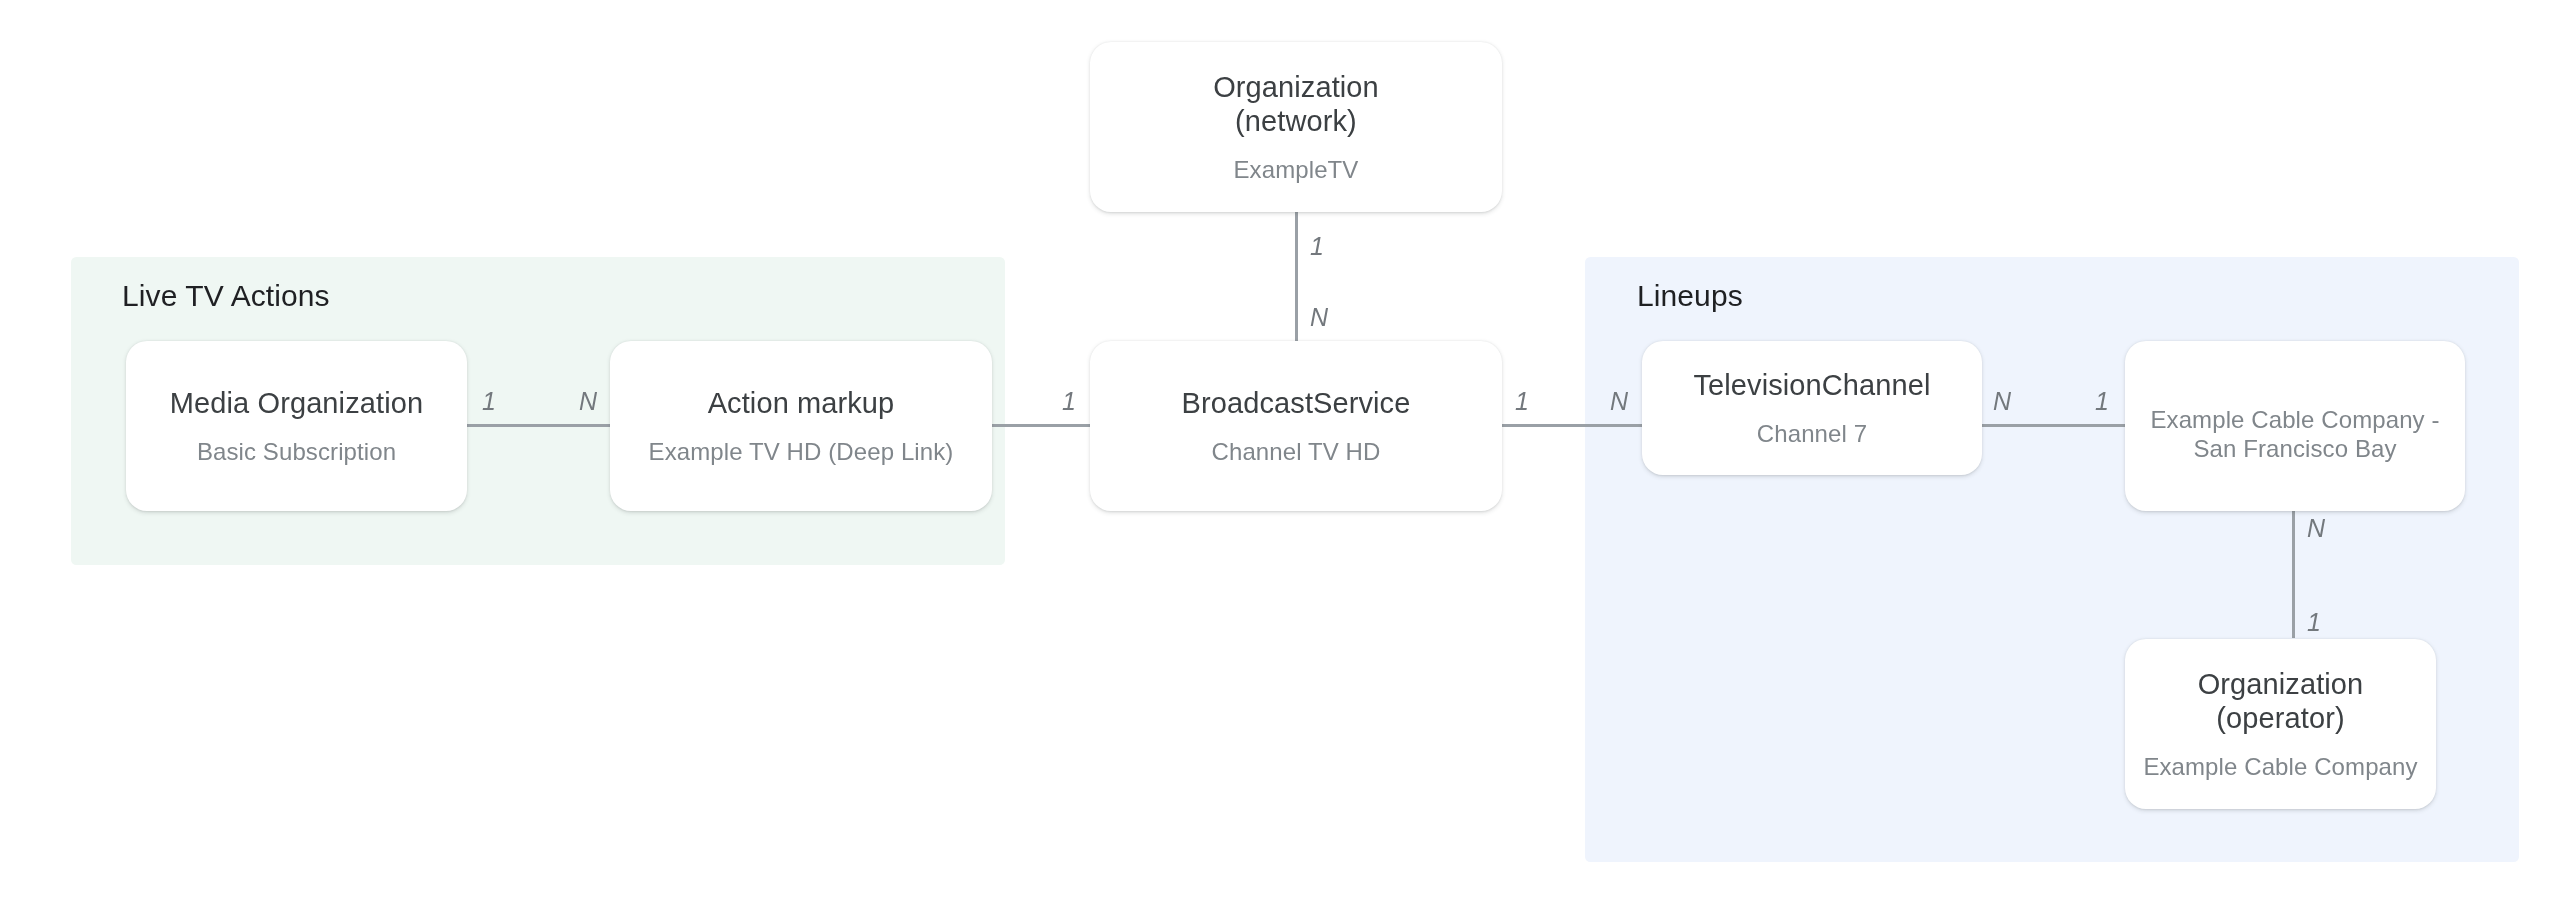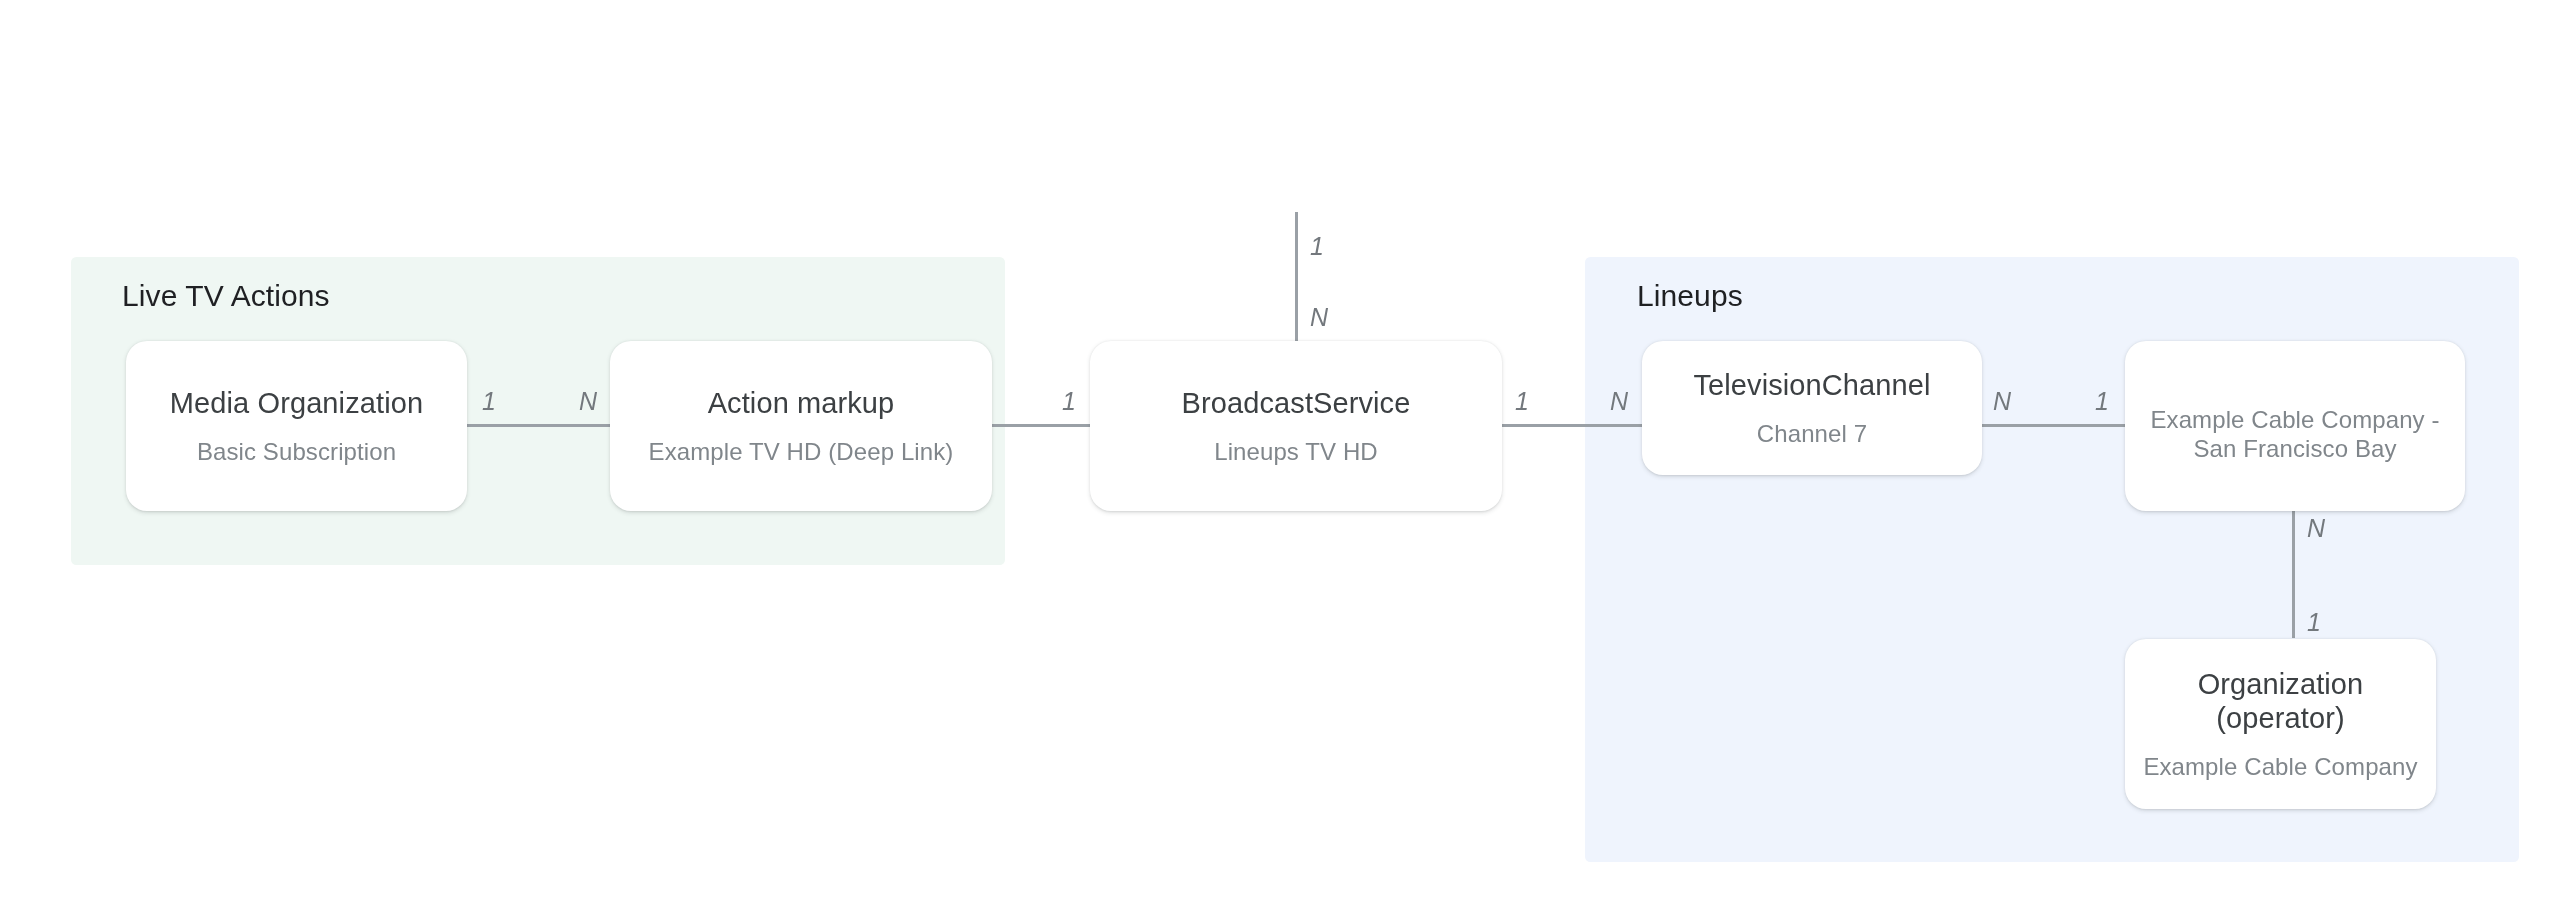"Organization" div.entity-card { html: none -> <div> <div>Organization (network)</div> <div>ExampleTV</div> </div> }
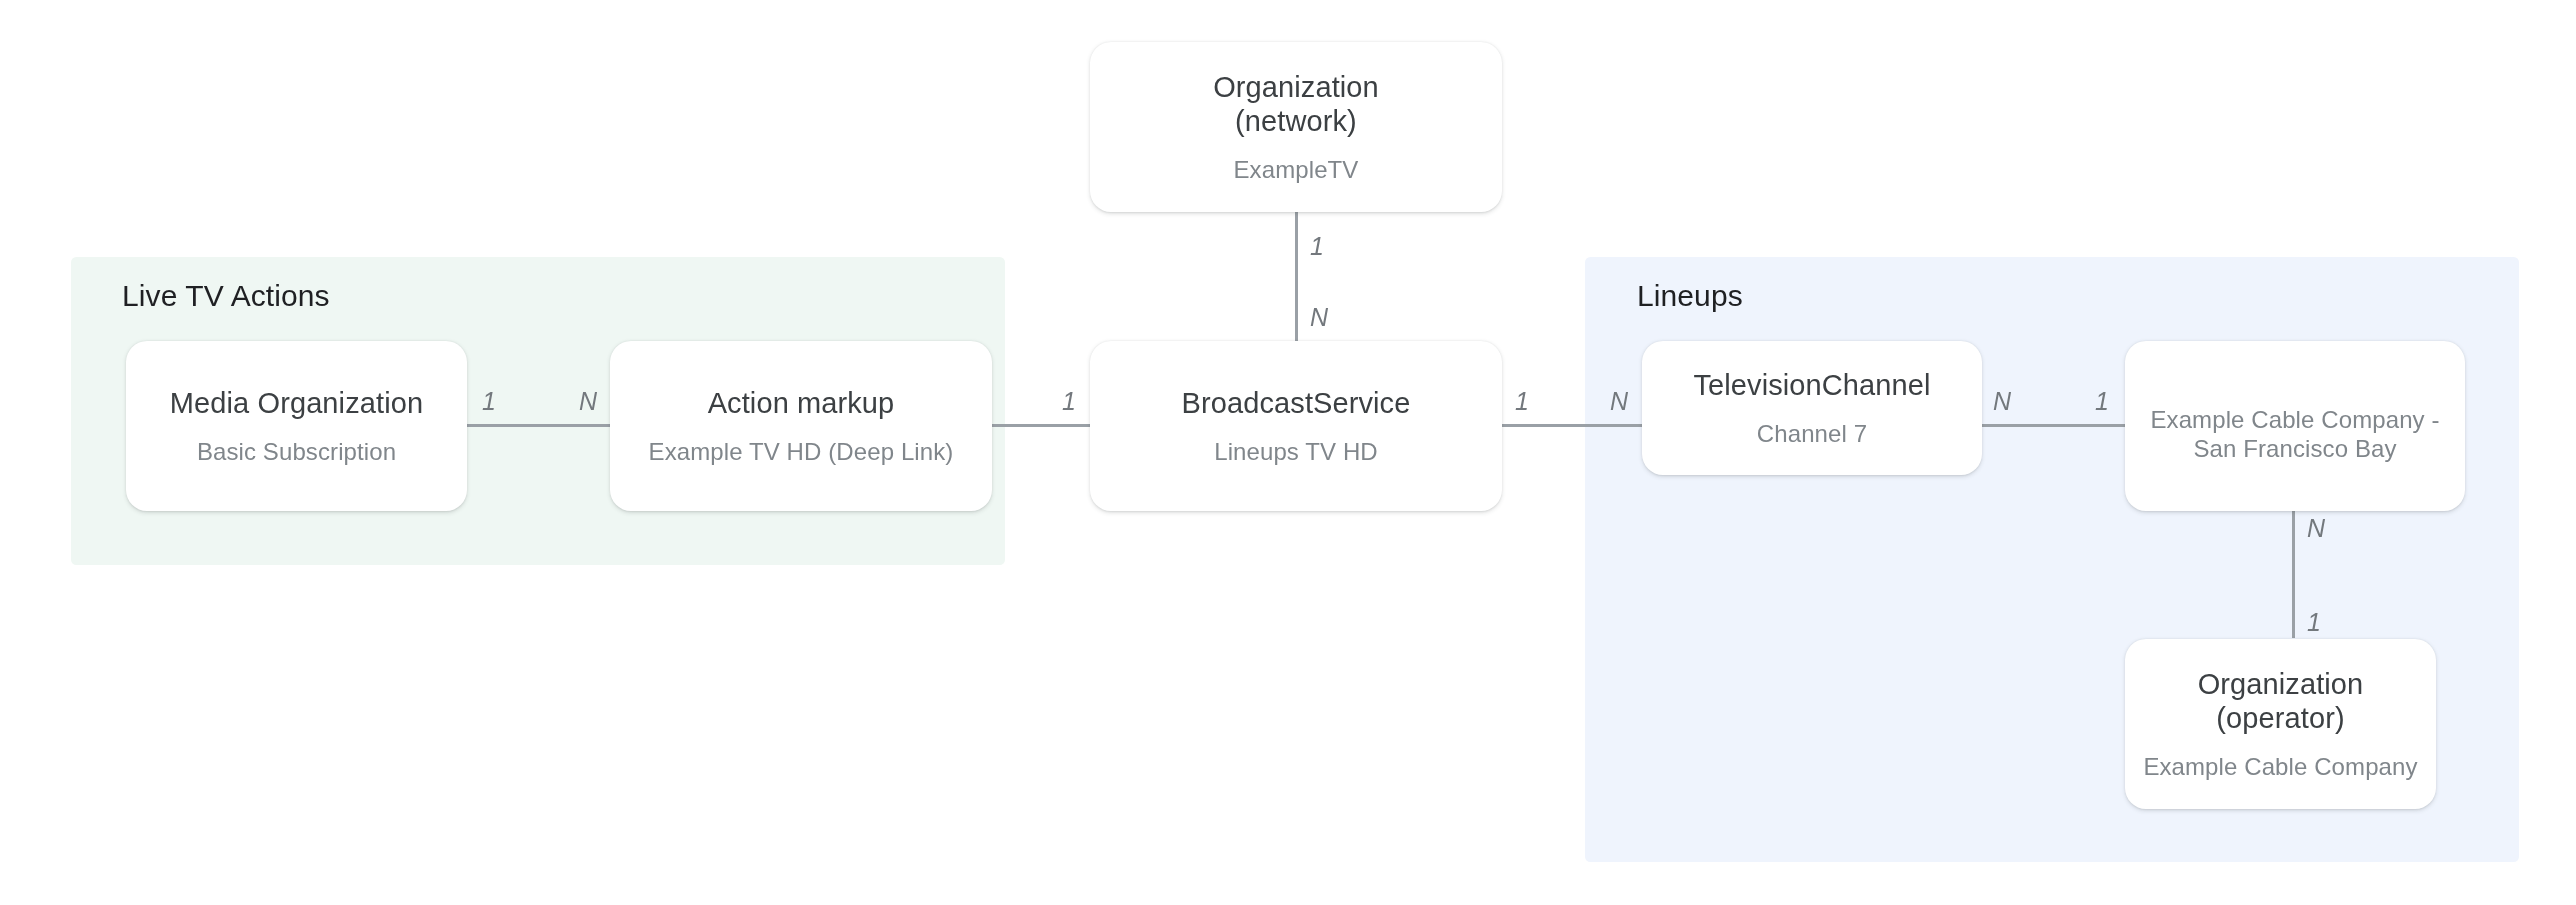"Lineups TV HD" div.entity-subtitle { text: Lineups -> Channel }
